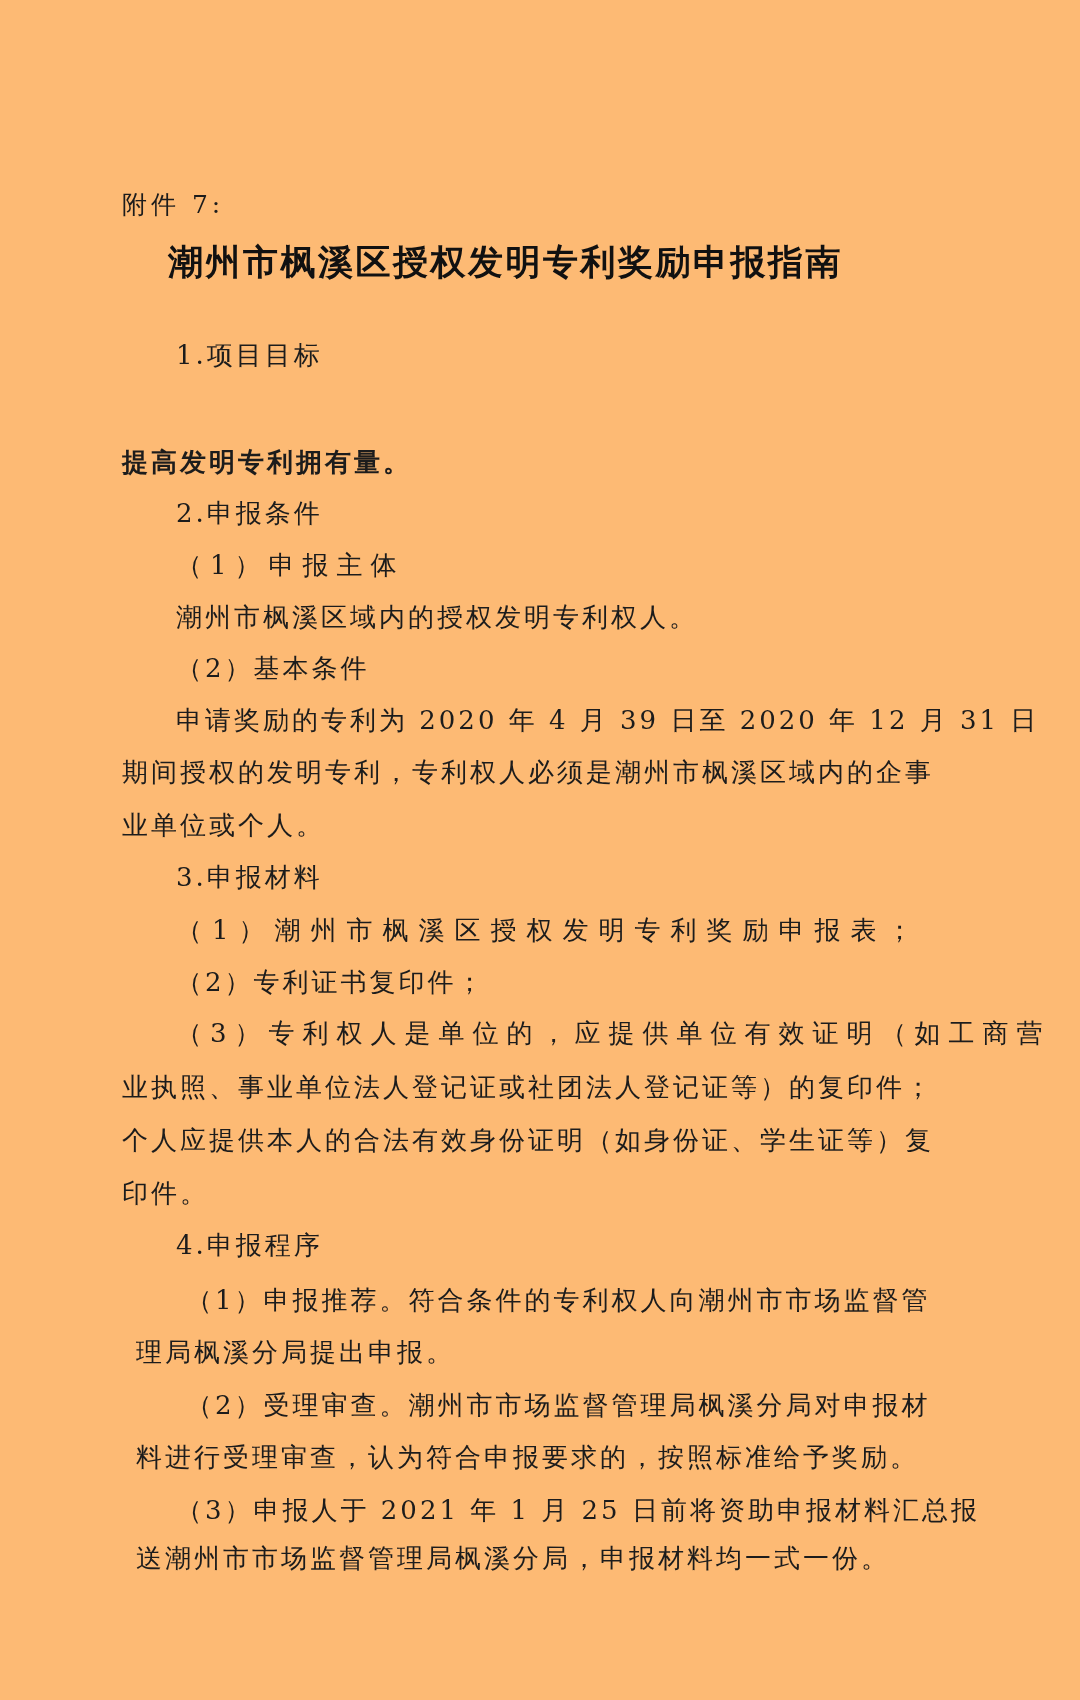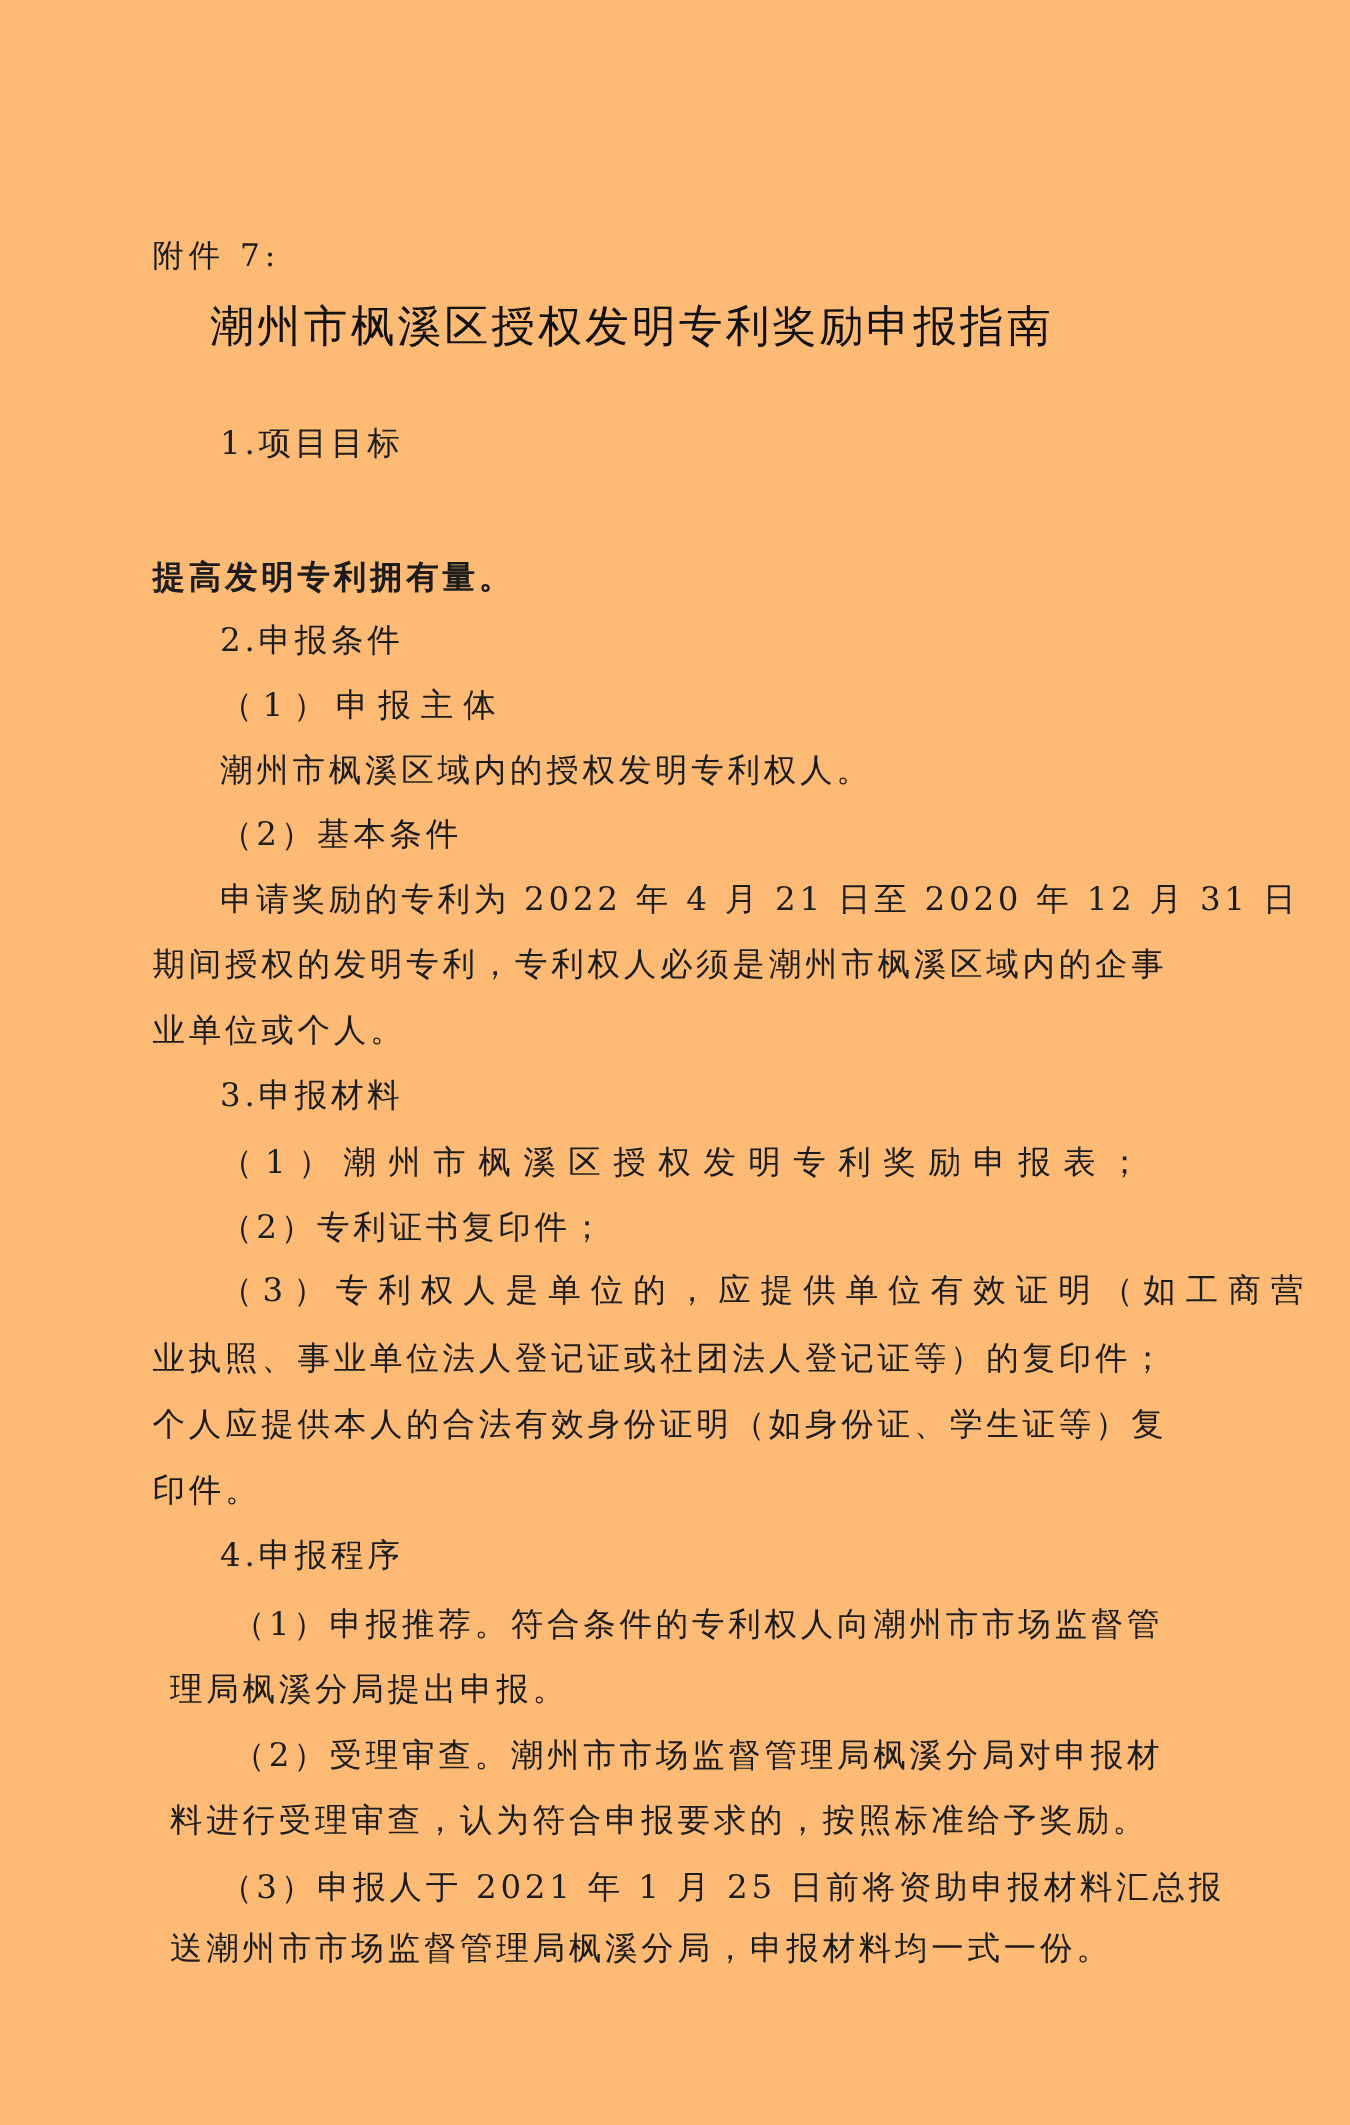"潮州市枫溪区授权发明专利奖励申报指南" .title { font-weight: normal -> bold }
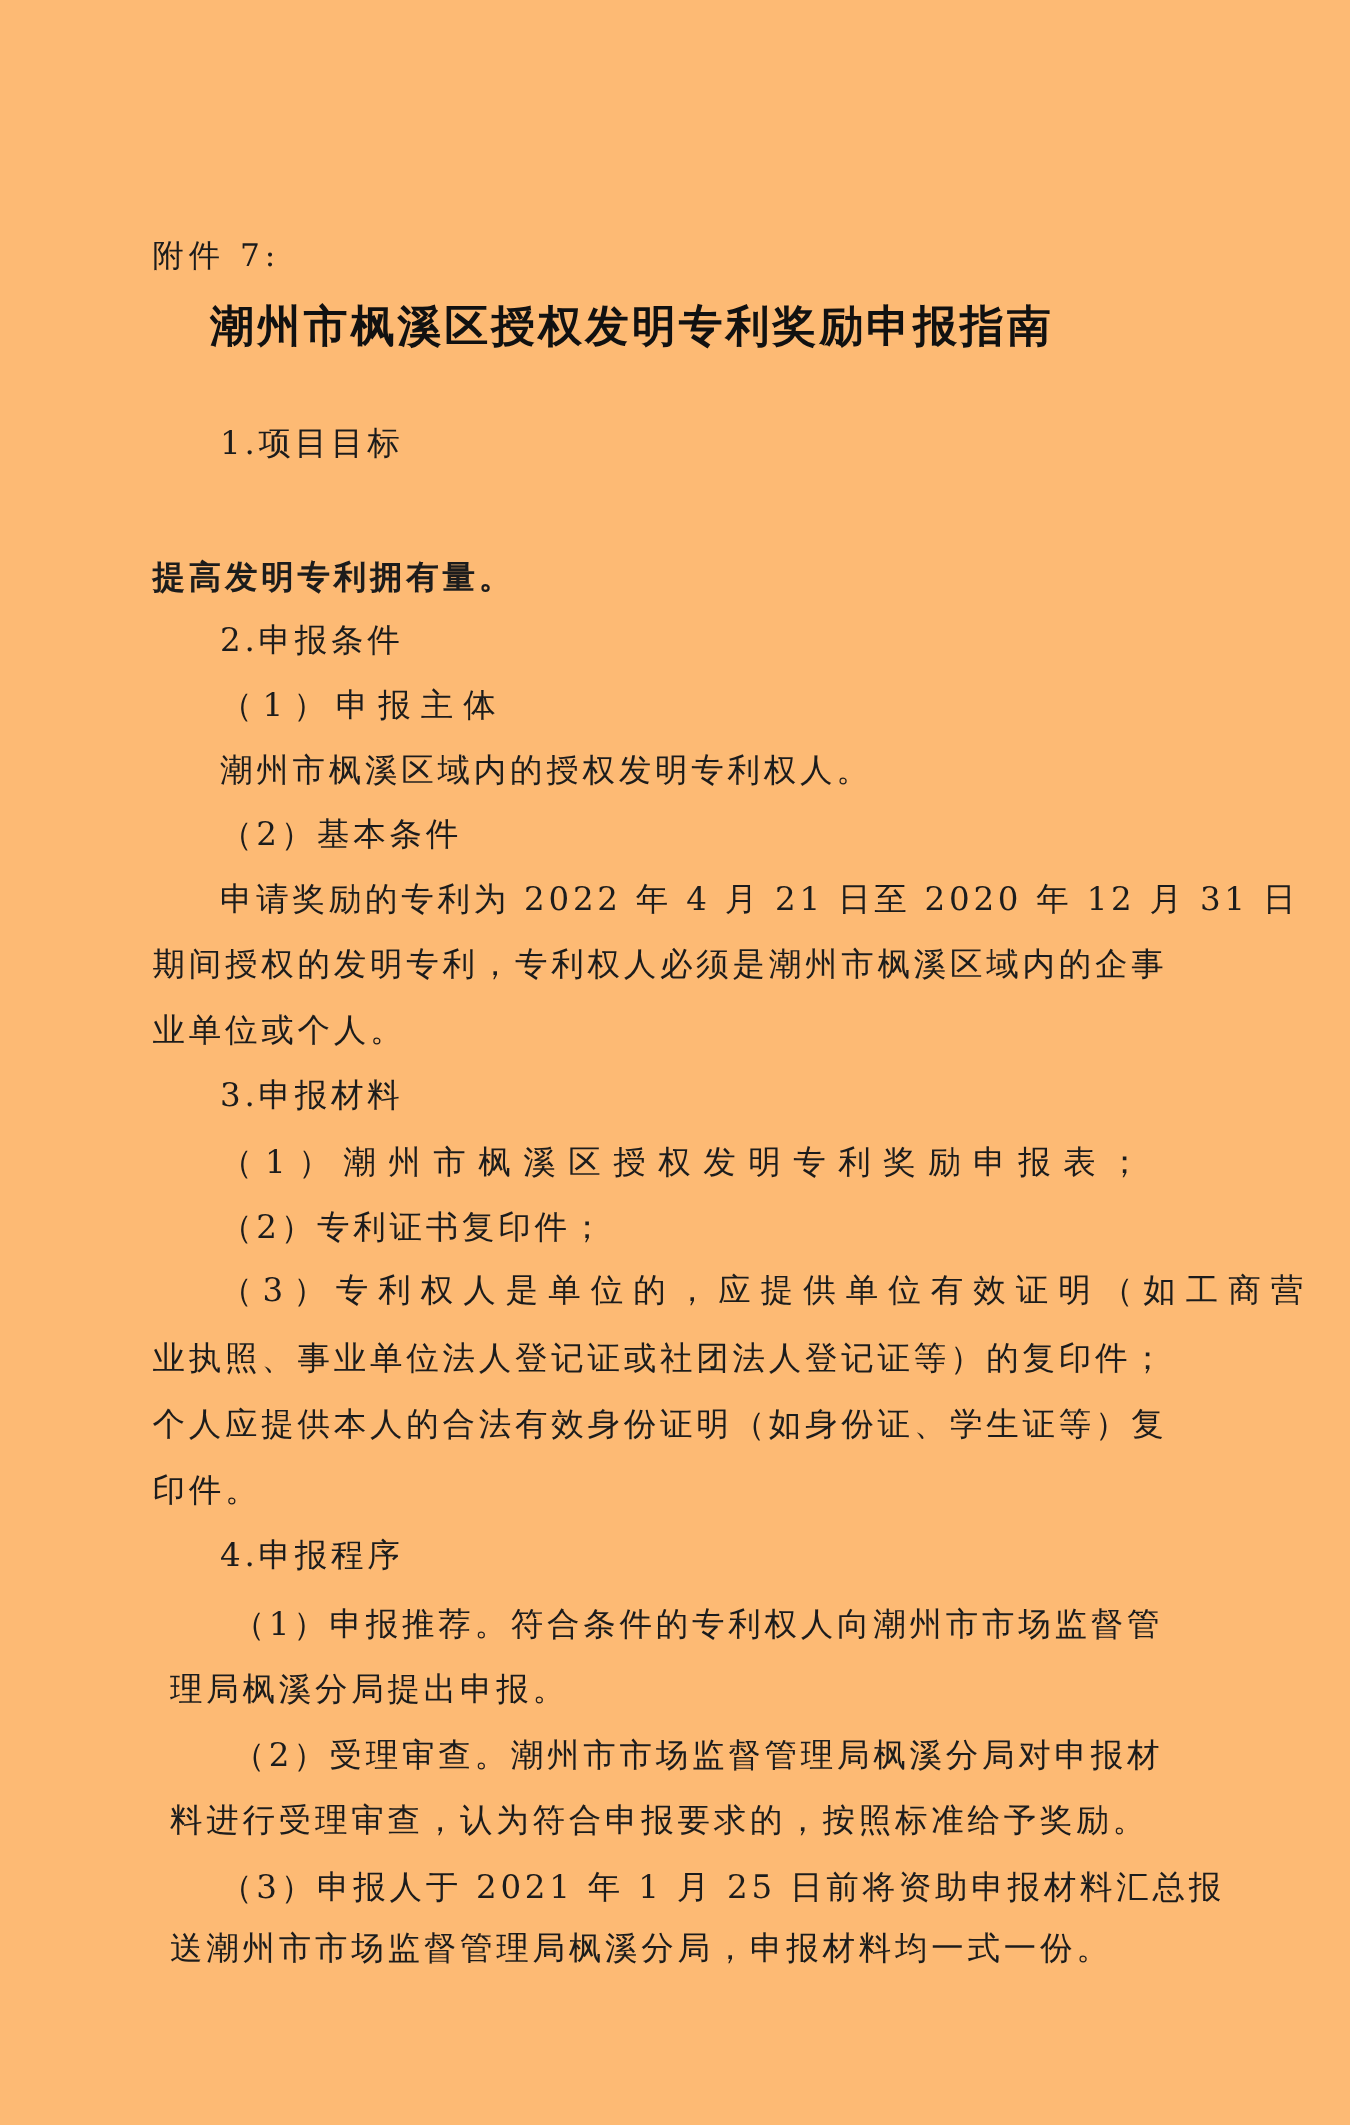"申请奖励的专利为 2022 年 4 月" div.line { text: 2022 年 4 月 21 -> 2020 年 4 月 39 }
